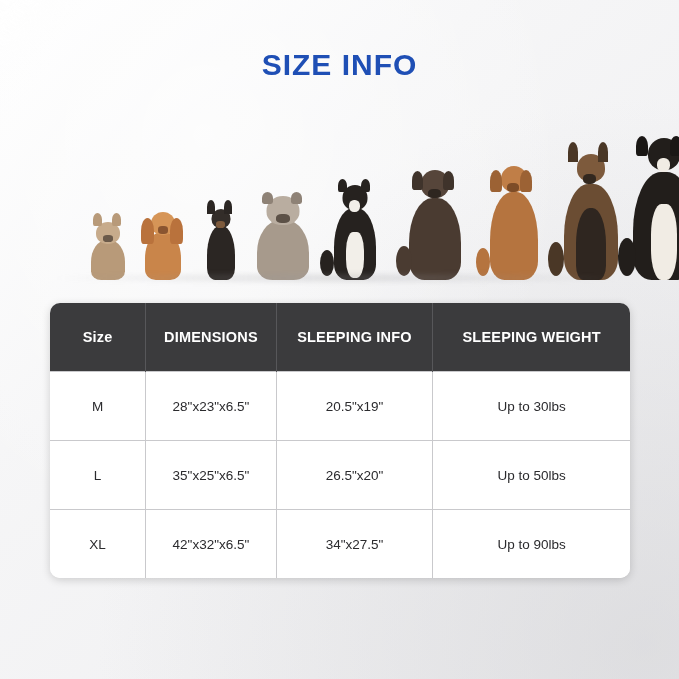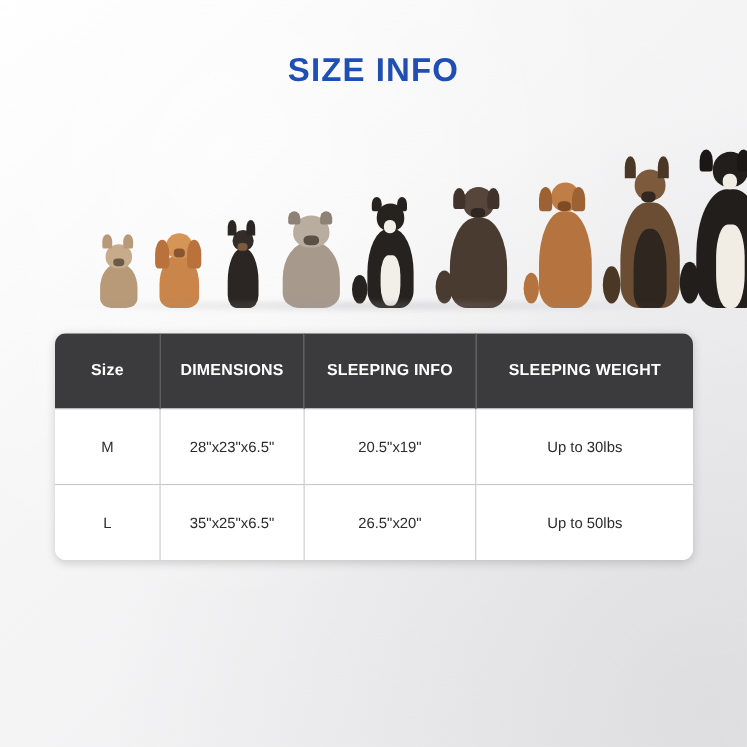"XL" tr { html: none -> <tr> <td>XL</td> <td>42"x32"x6.5"</td> <td>34"x27.5"</td> <td>Up to 90lbs</td> </tr> }
